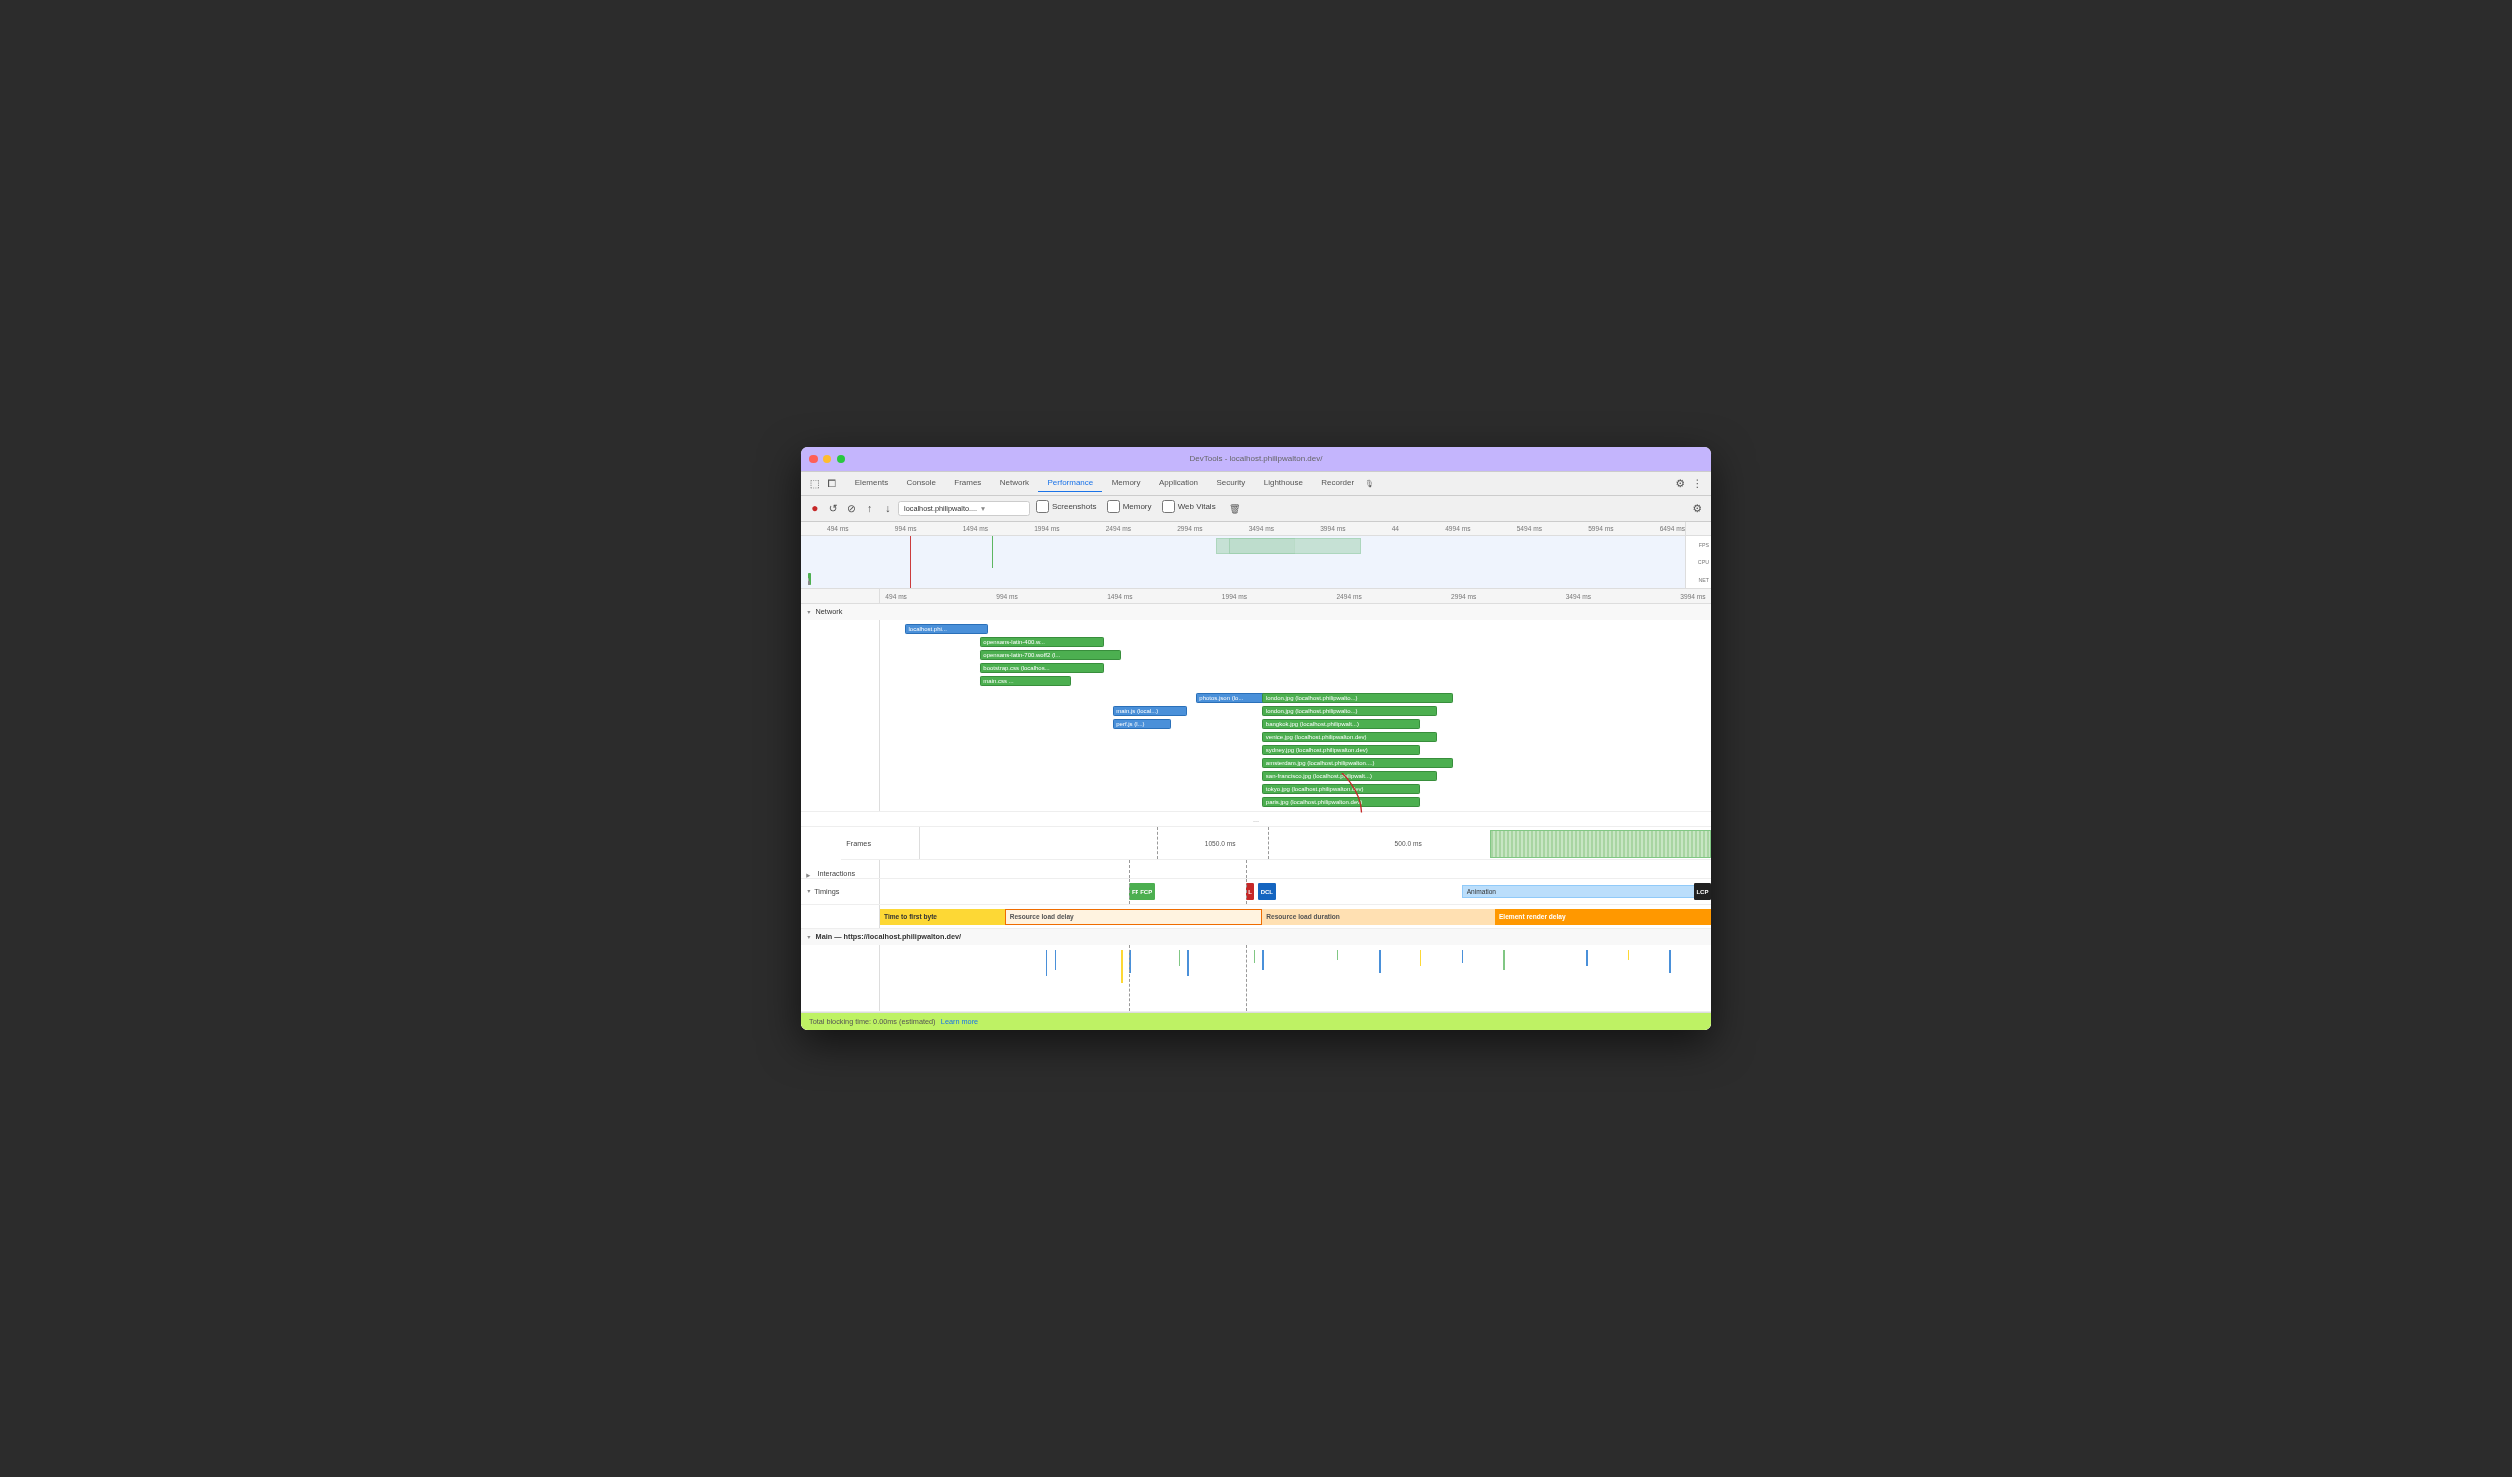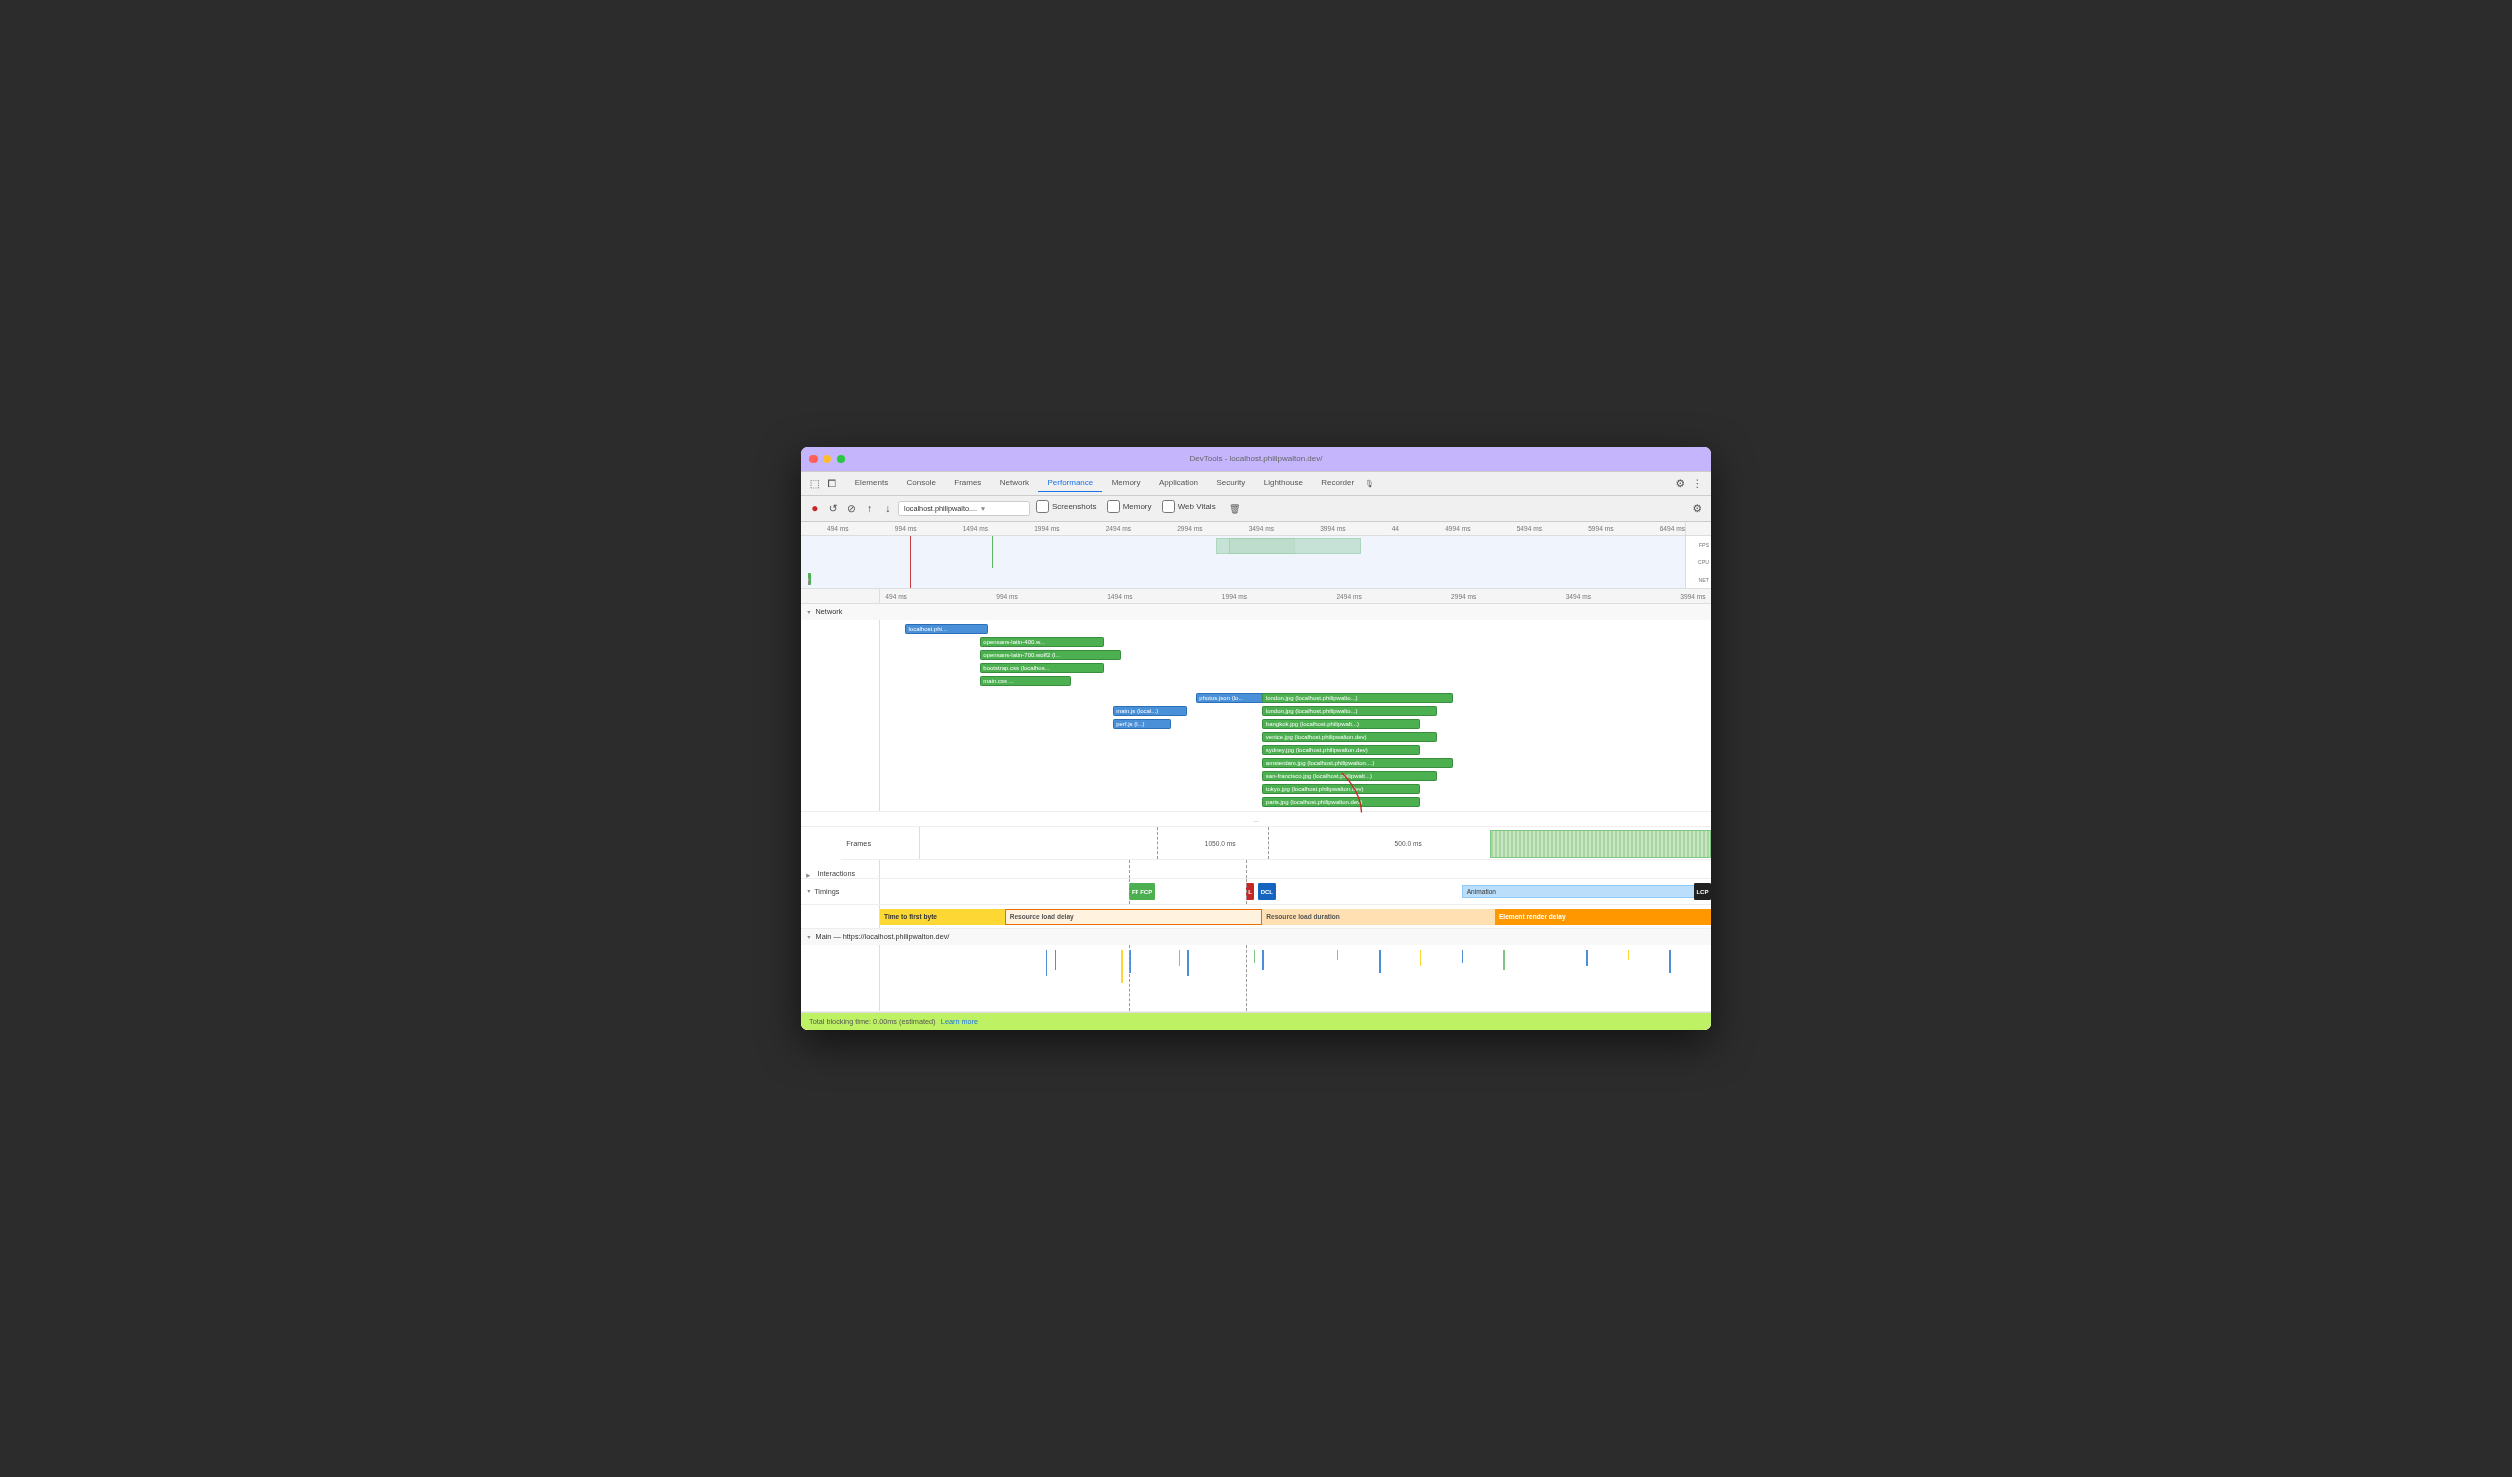"Main —" .main-section { font-weight: none -> bold }
